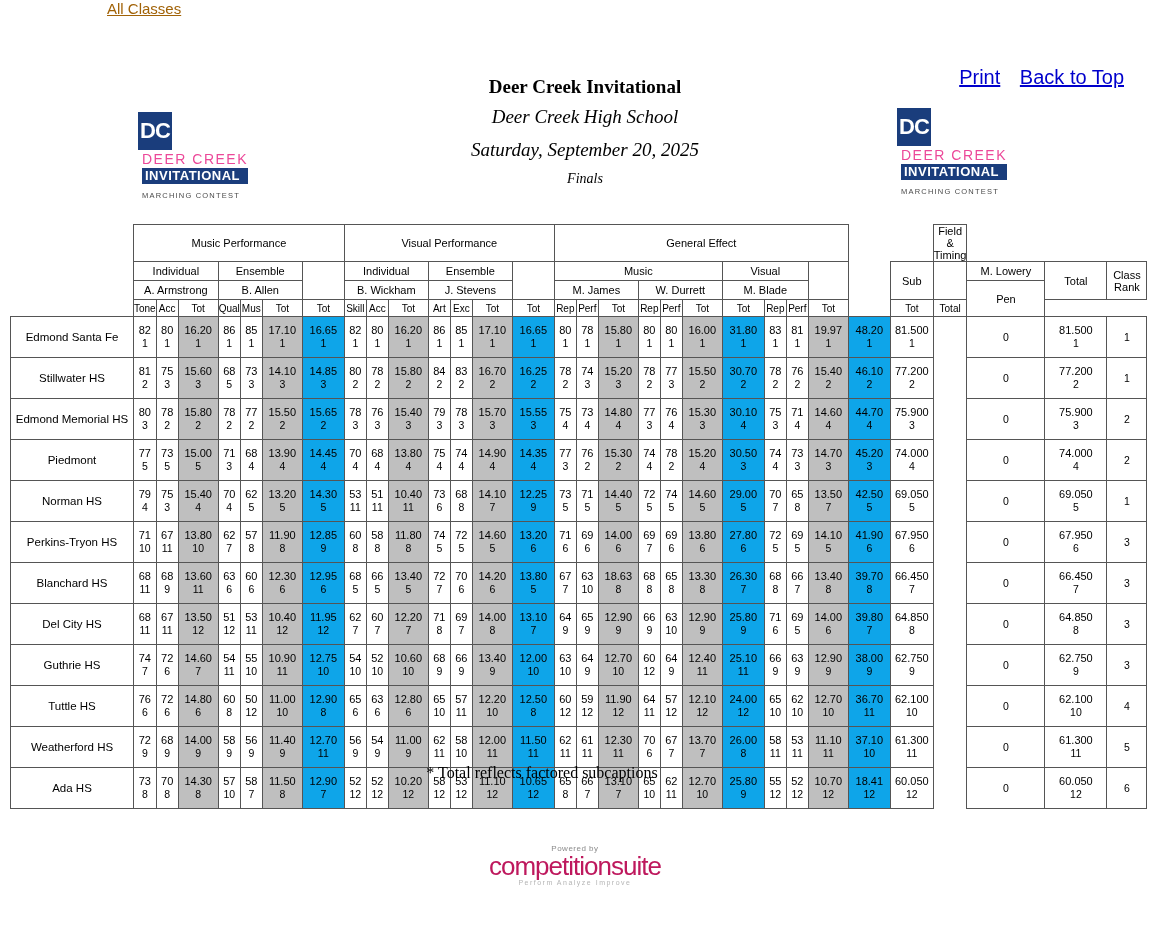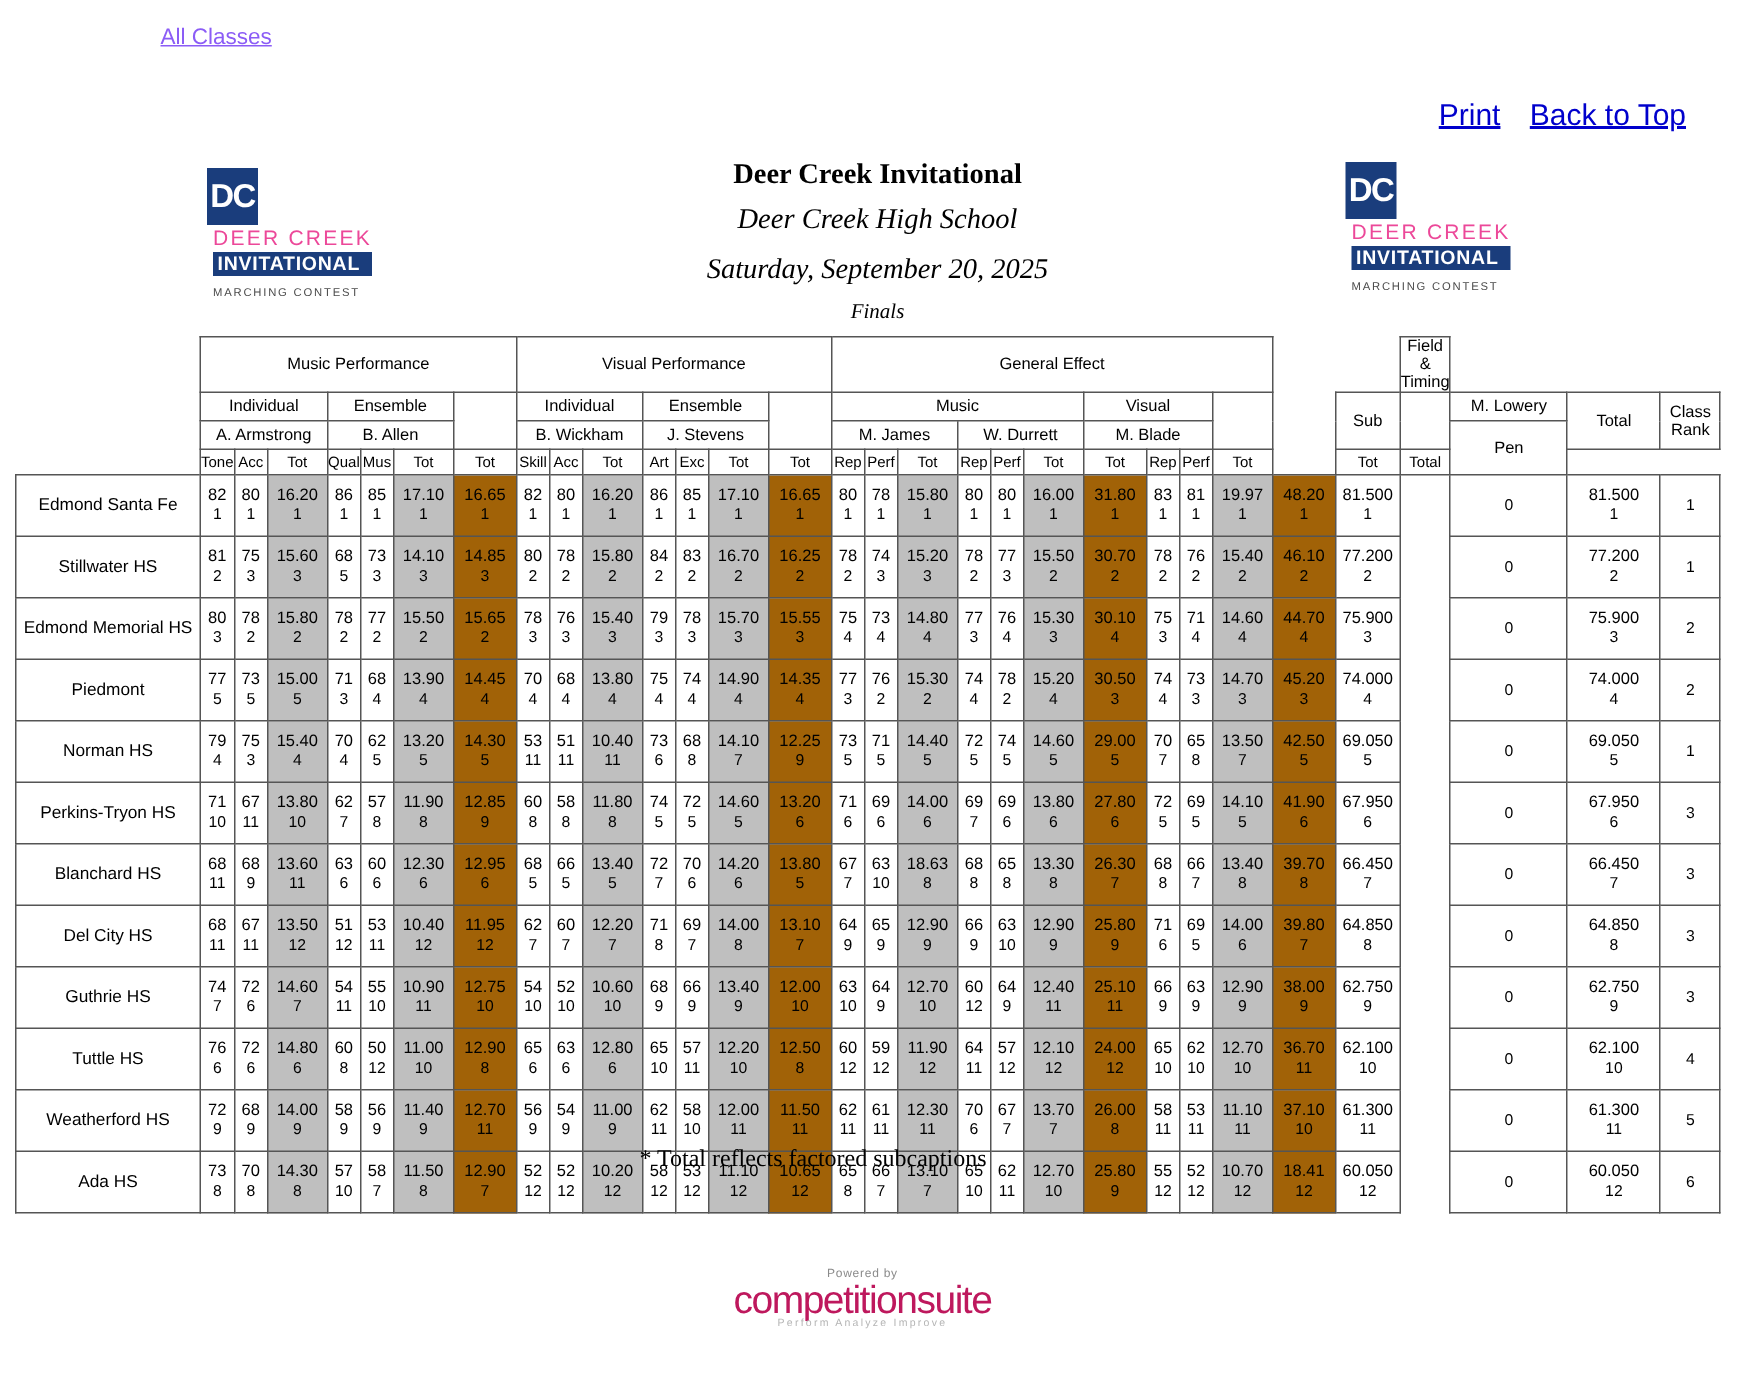"All Classes" .top-link { color: #8b5cf6 -> #a16207; top: 16px -> 0 }
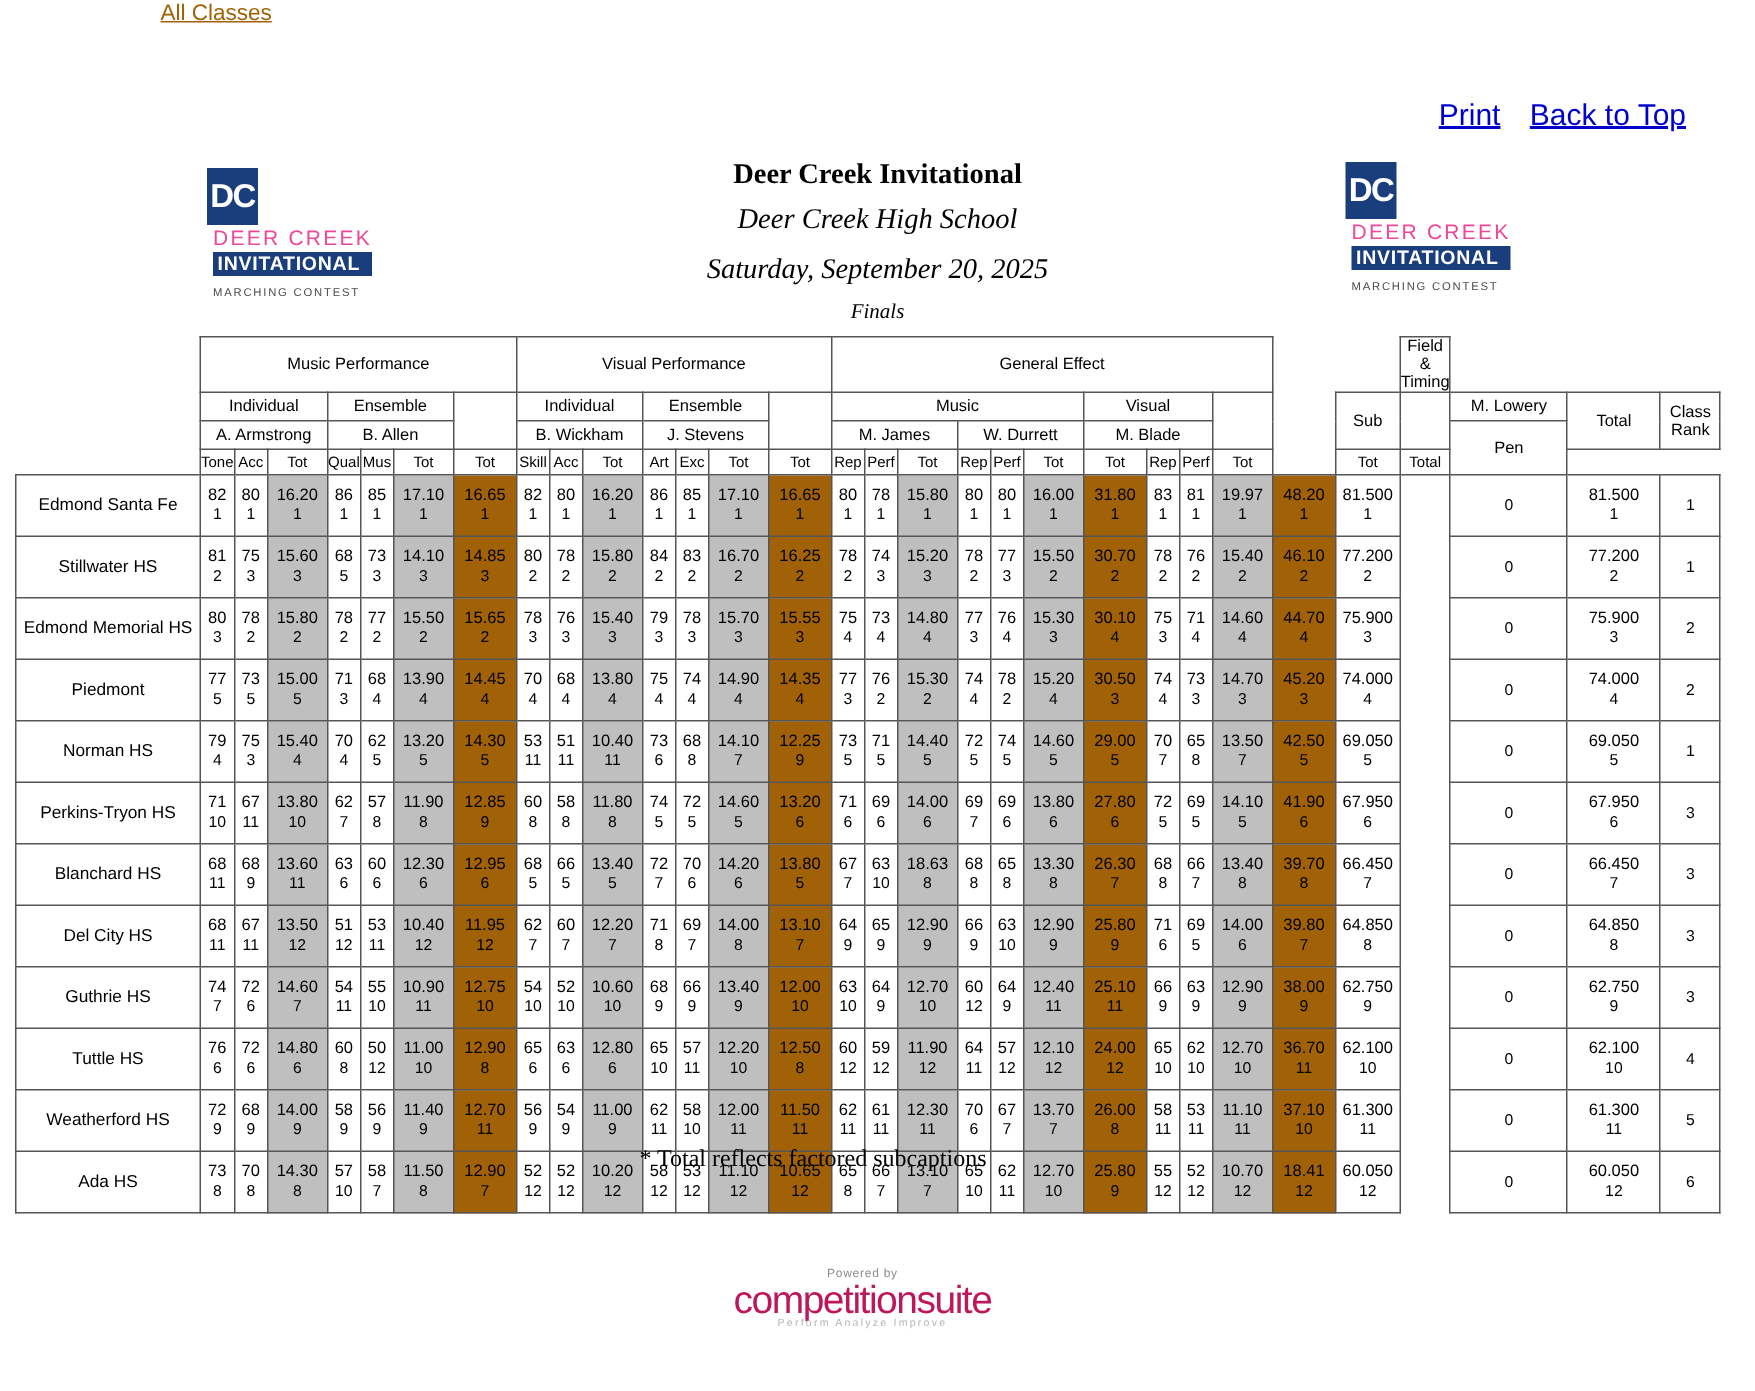"Deer Creek Invitational" .header-block { top: 104px -> 74px }
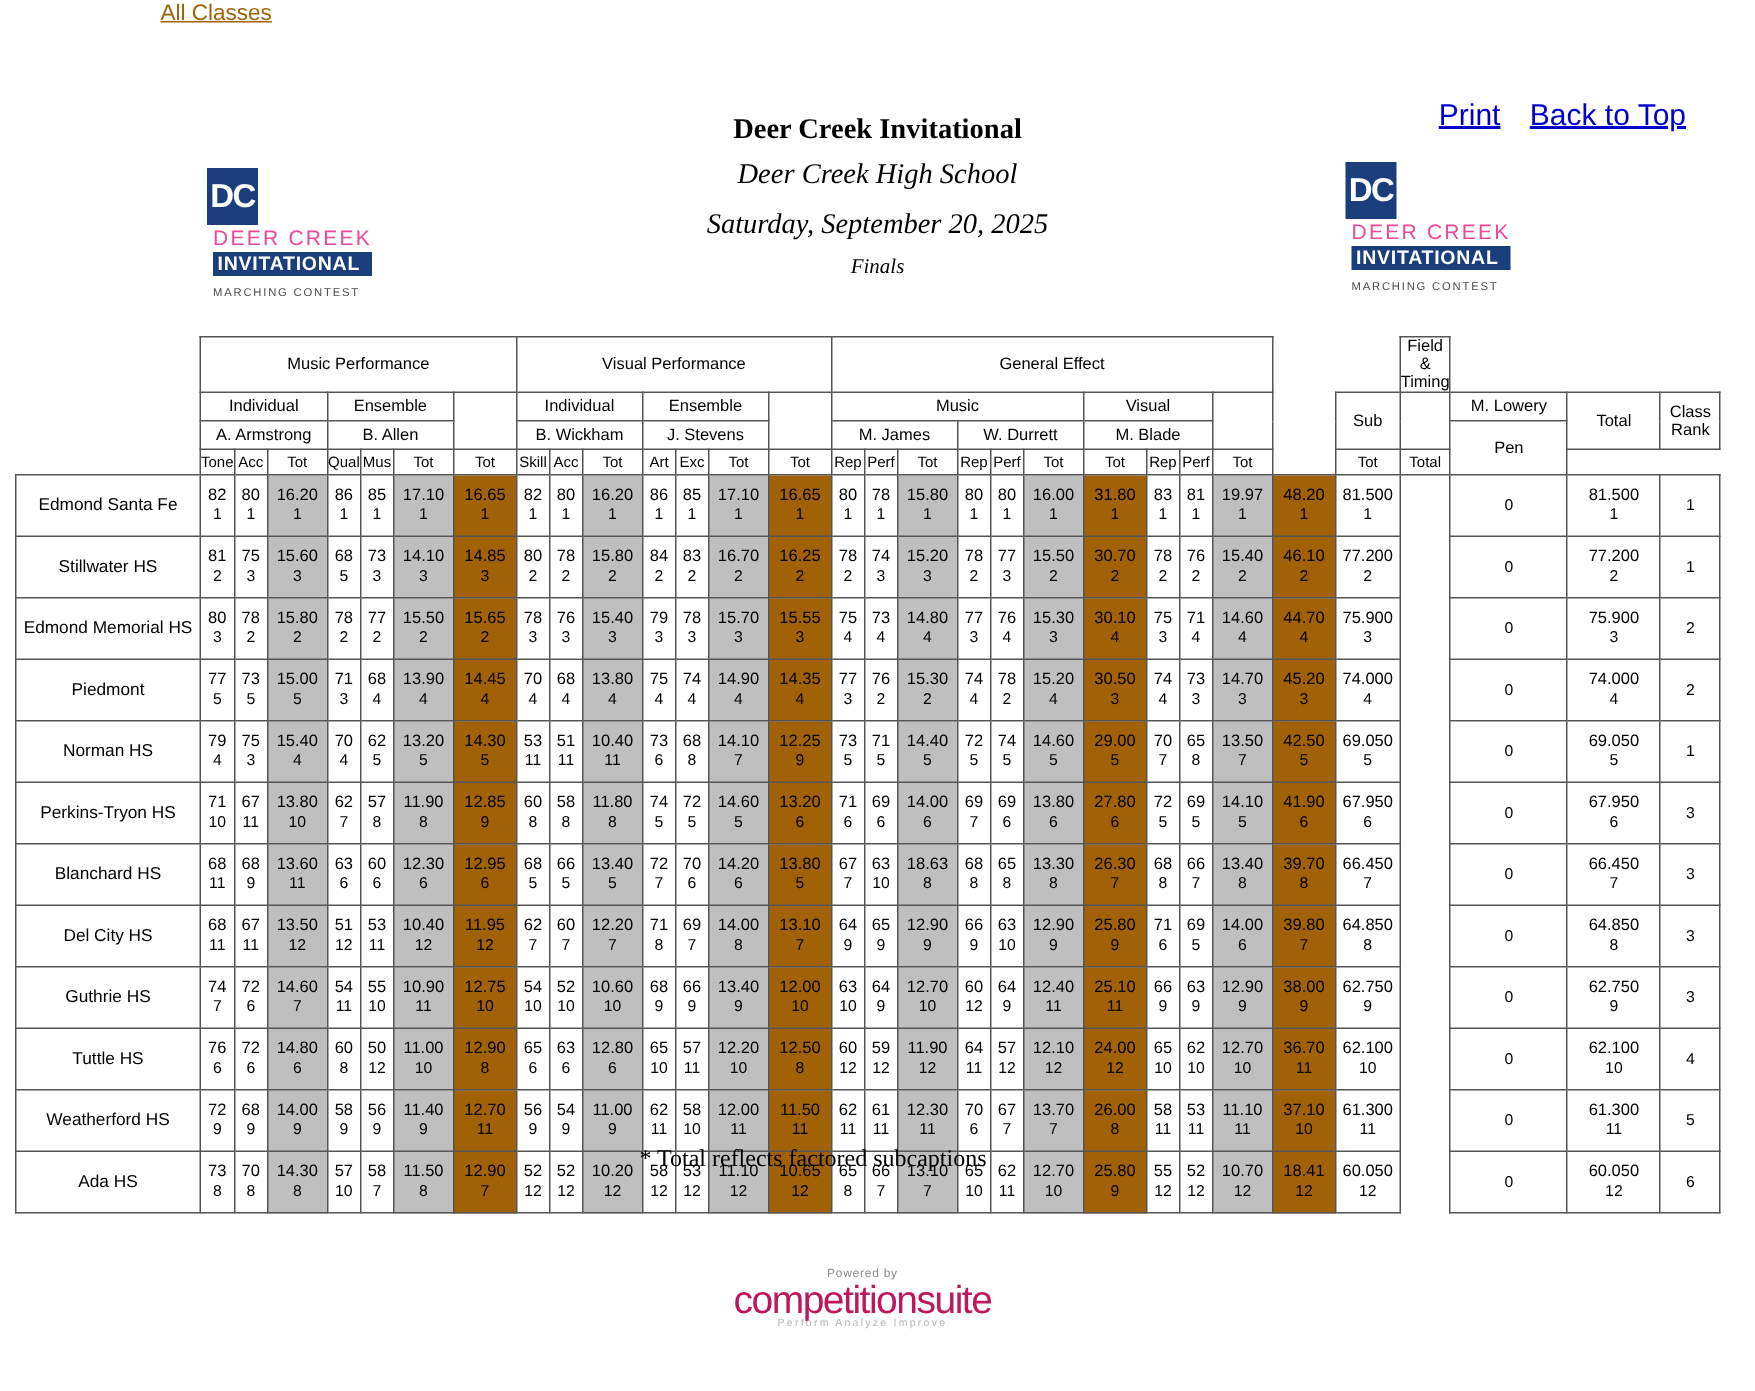"16.65" .shade2 { background: #a16207 -> #0ea5e9 }
